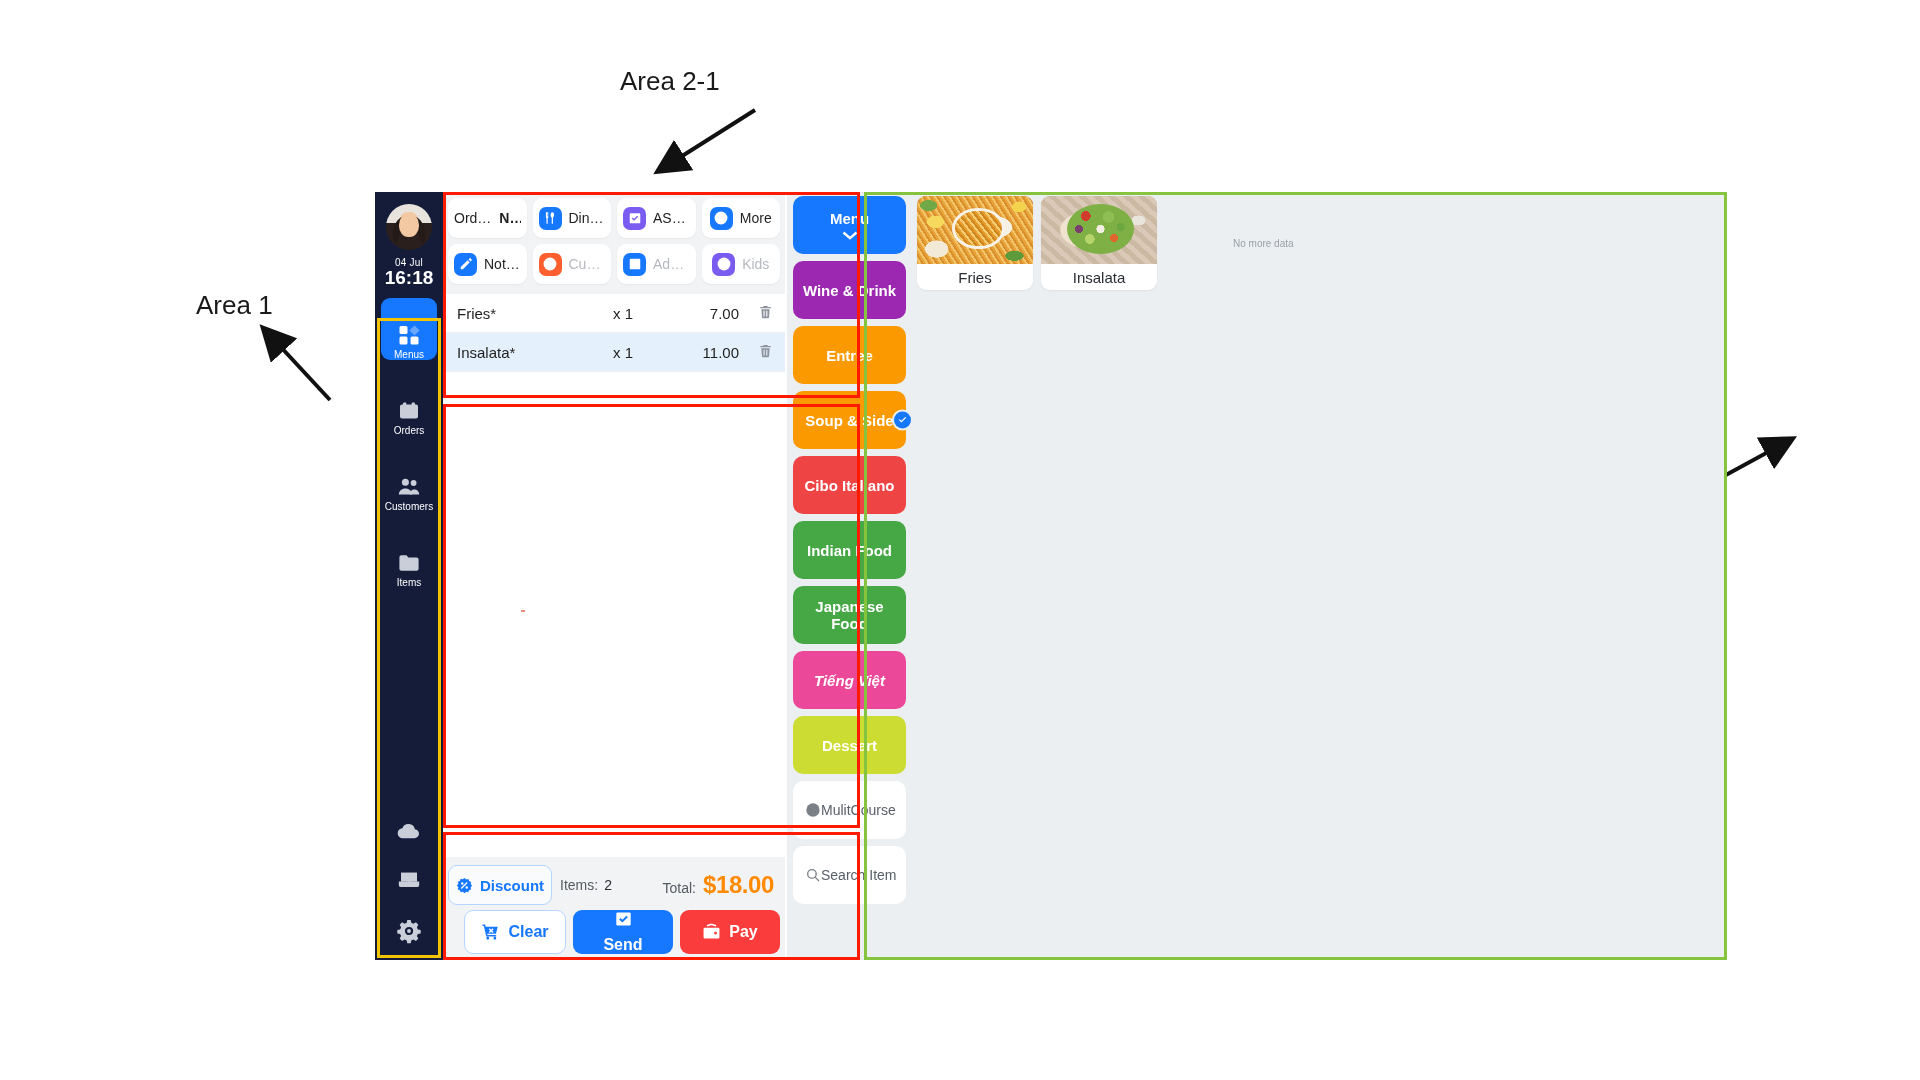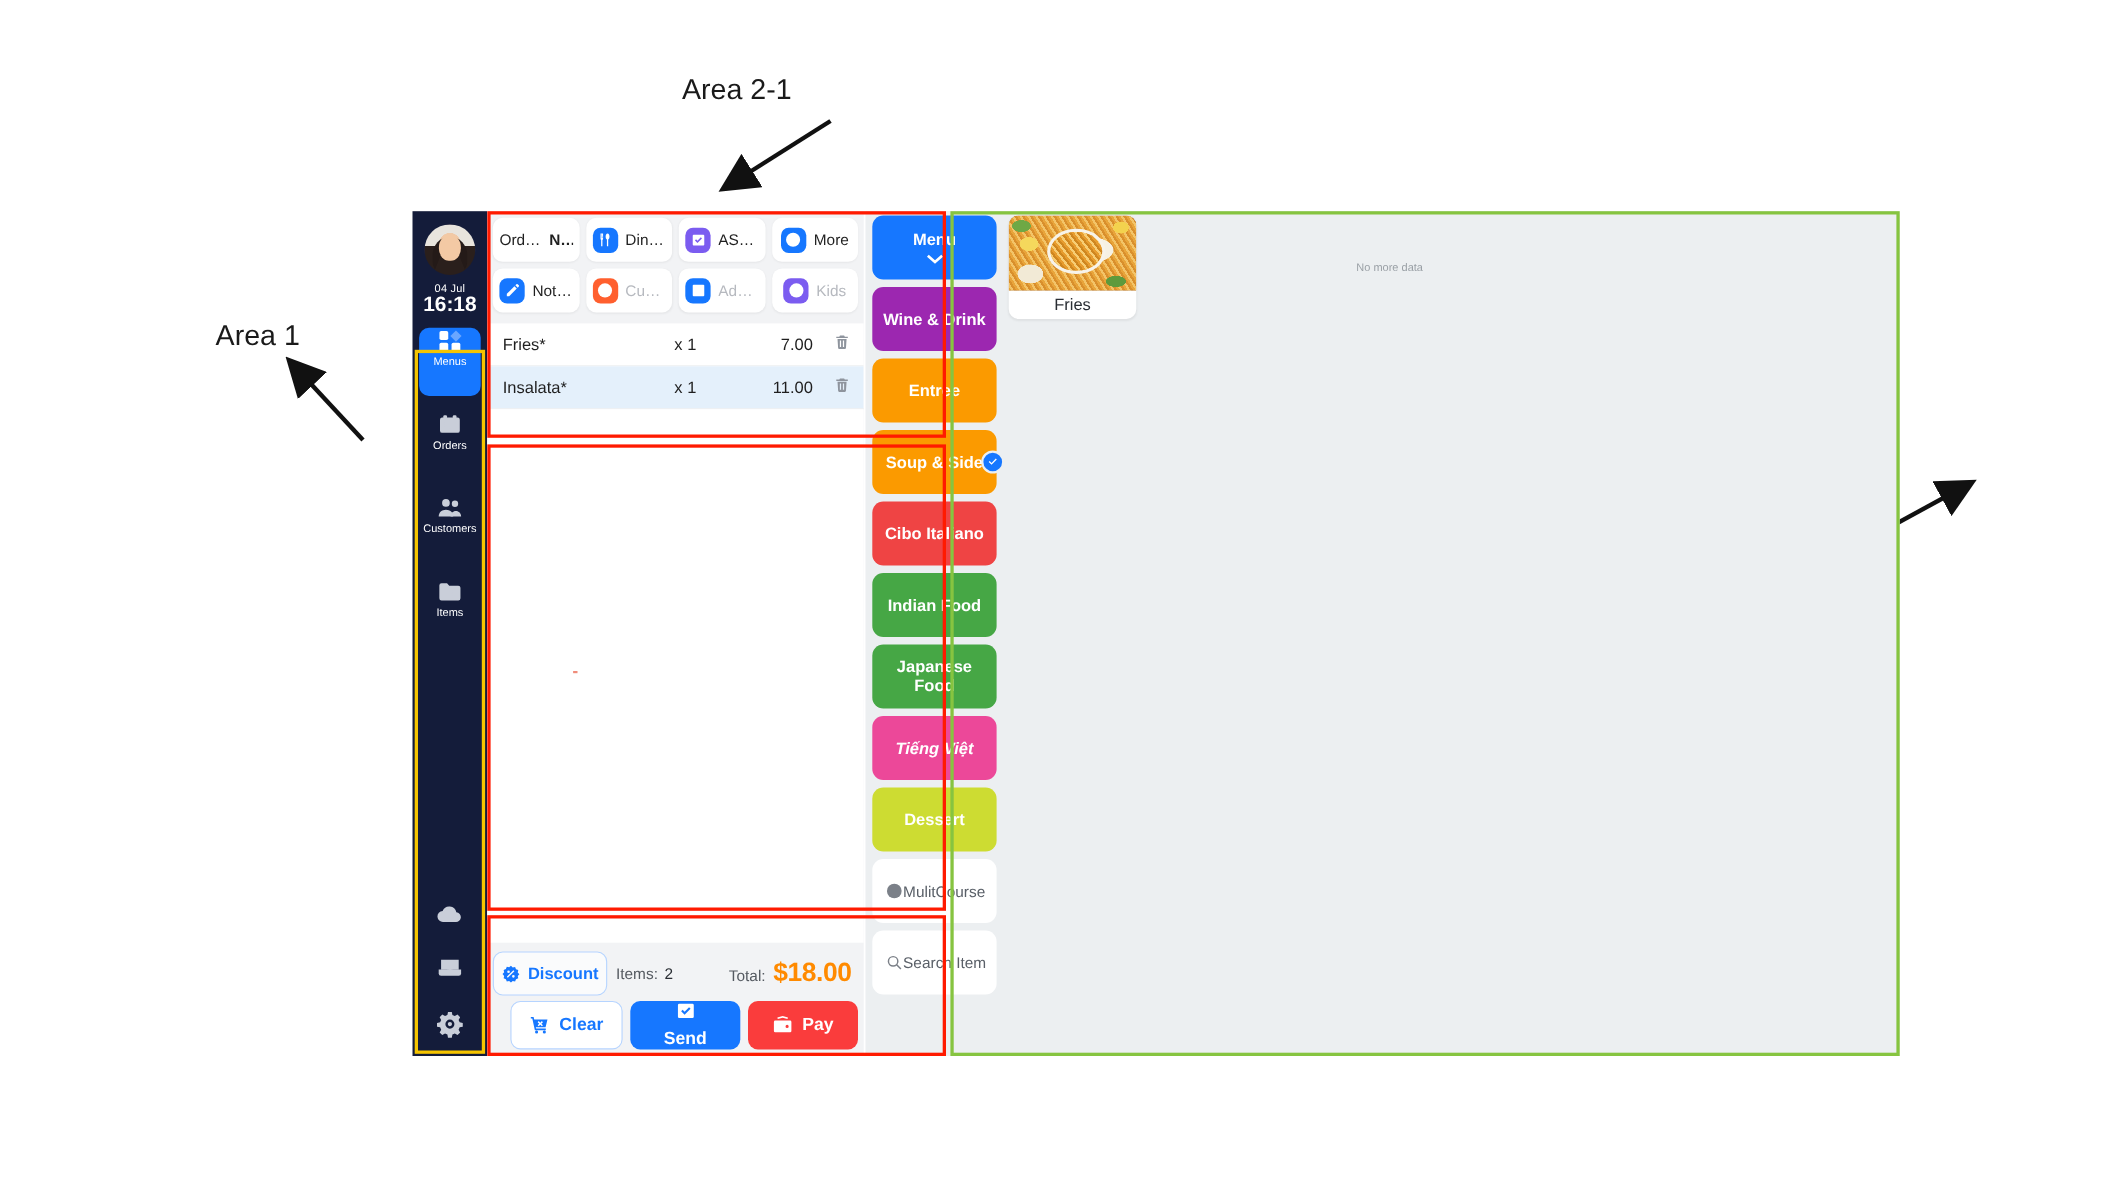"Insalata" div.prod { html: none -> <div> <div></div> <div>Insalata</div> </div> }
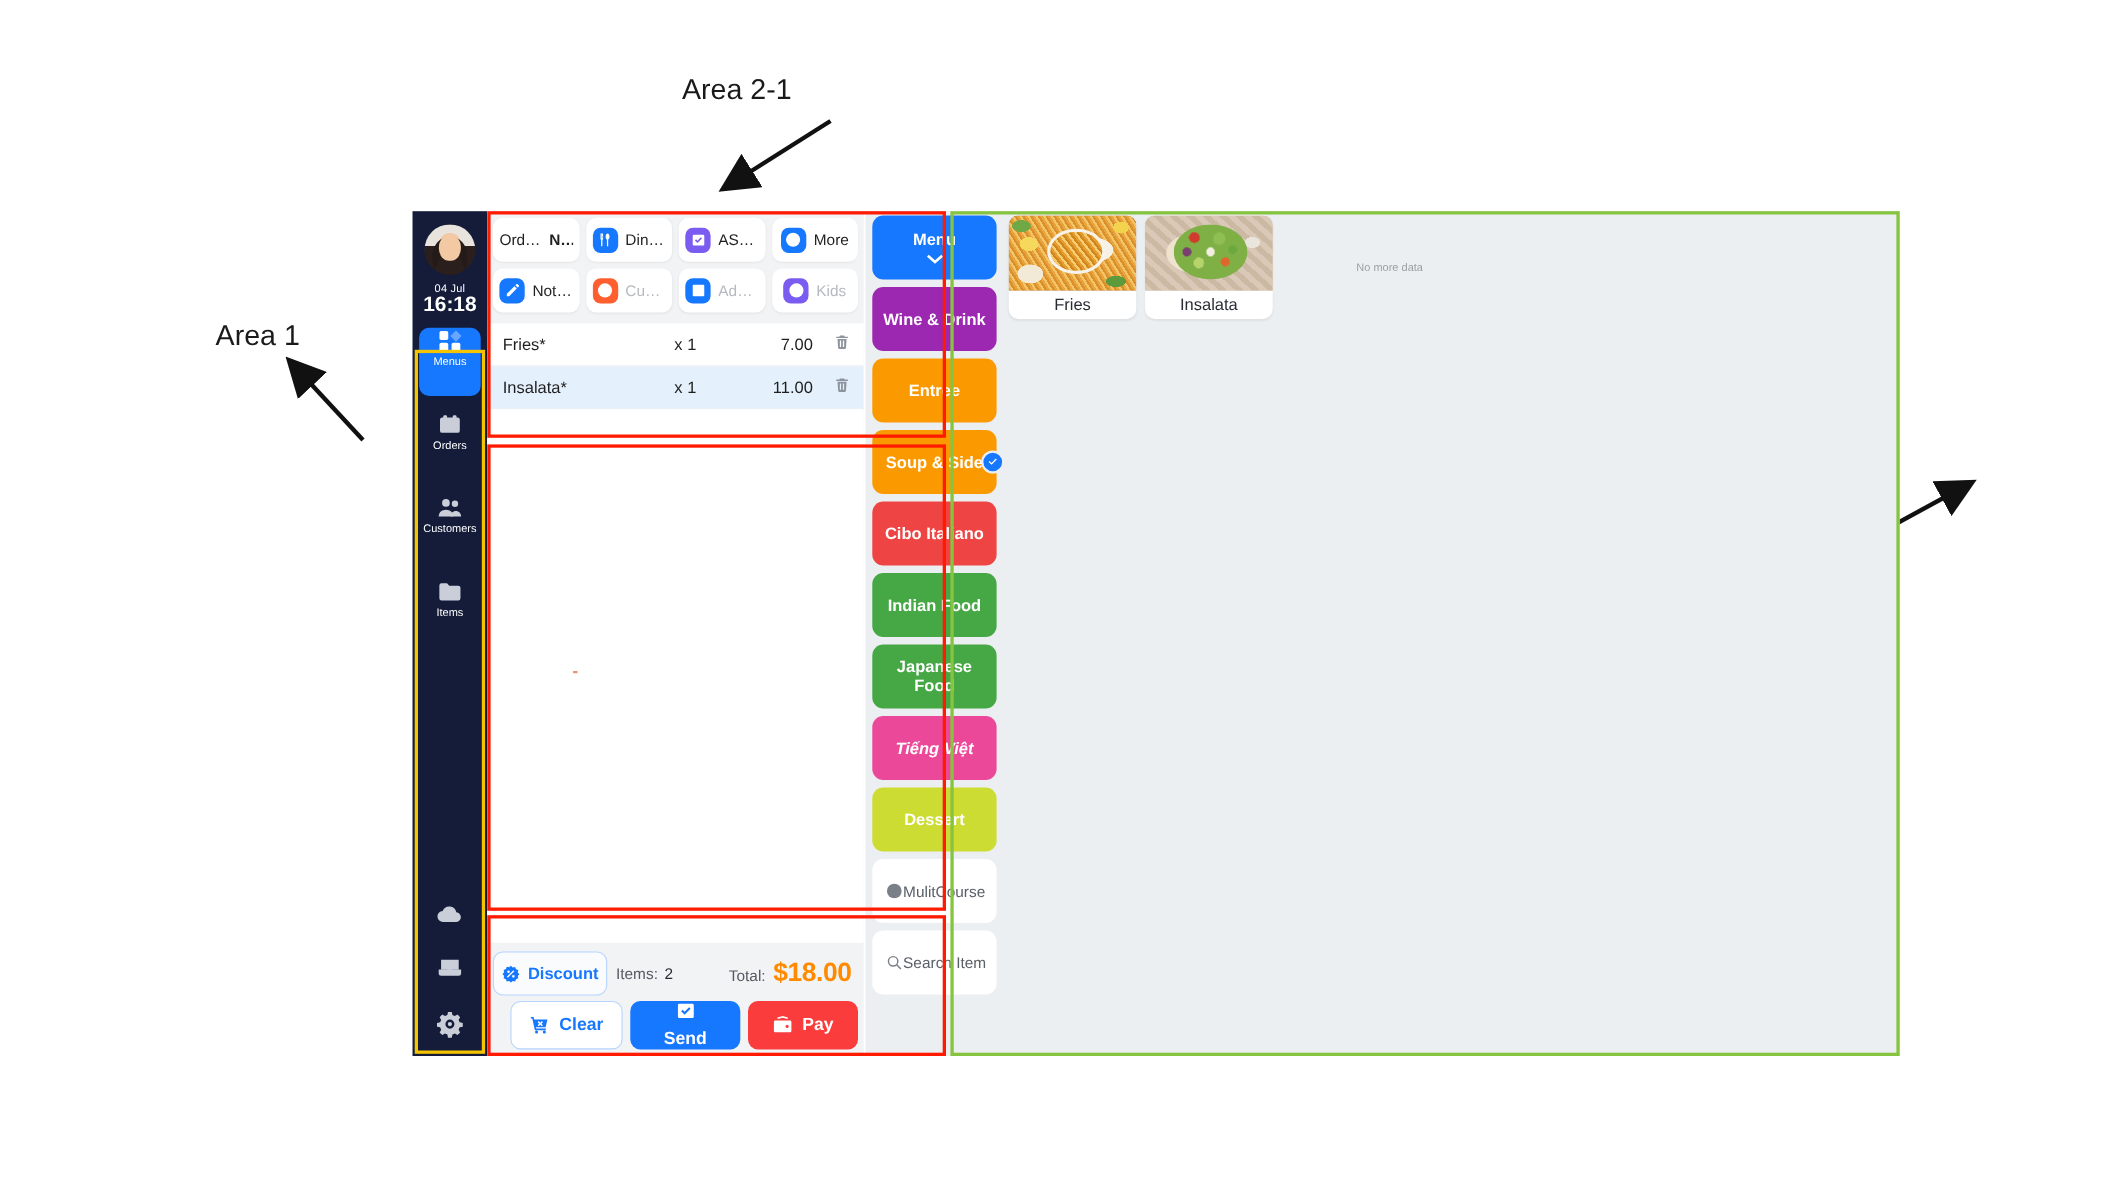"Menus" .sb-item { justify-content: flex-start -> flex-end }
